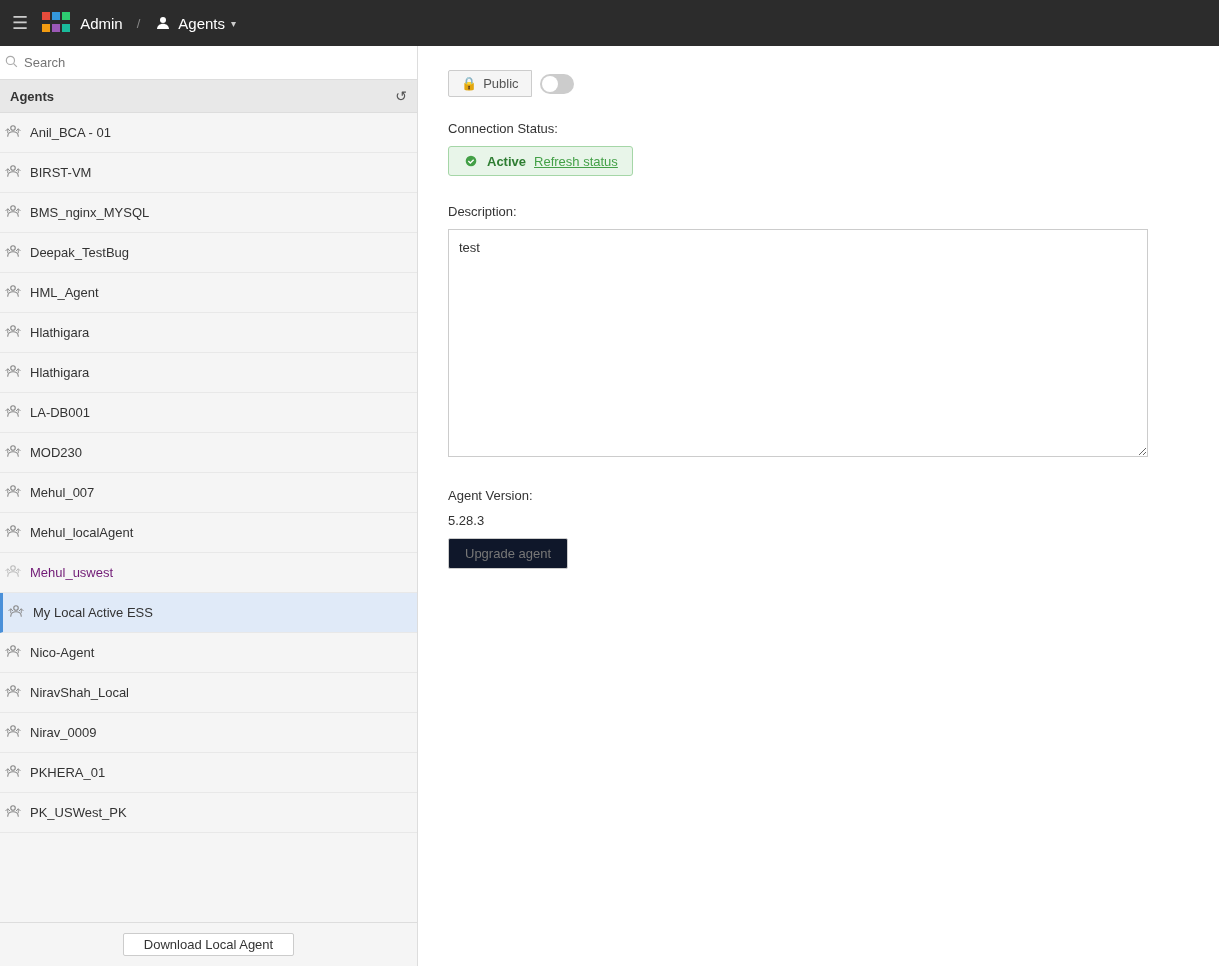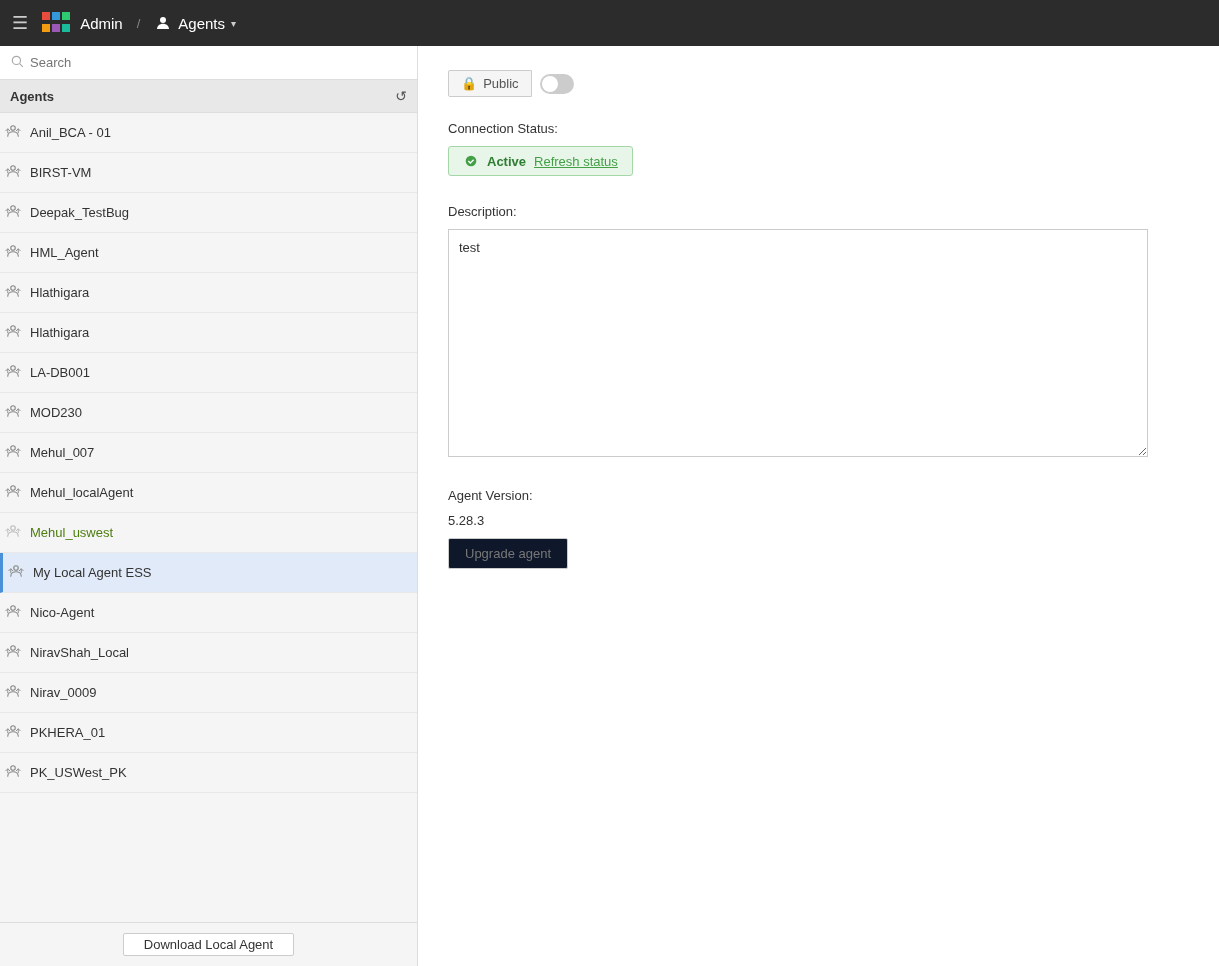"Search" .search-bar { padding: 8px 10px -> 8px 4px }
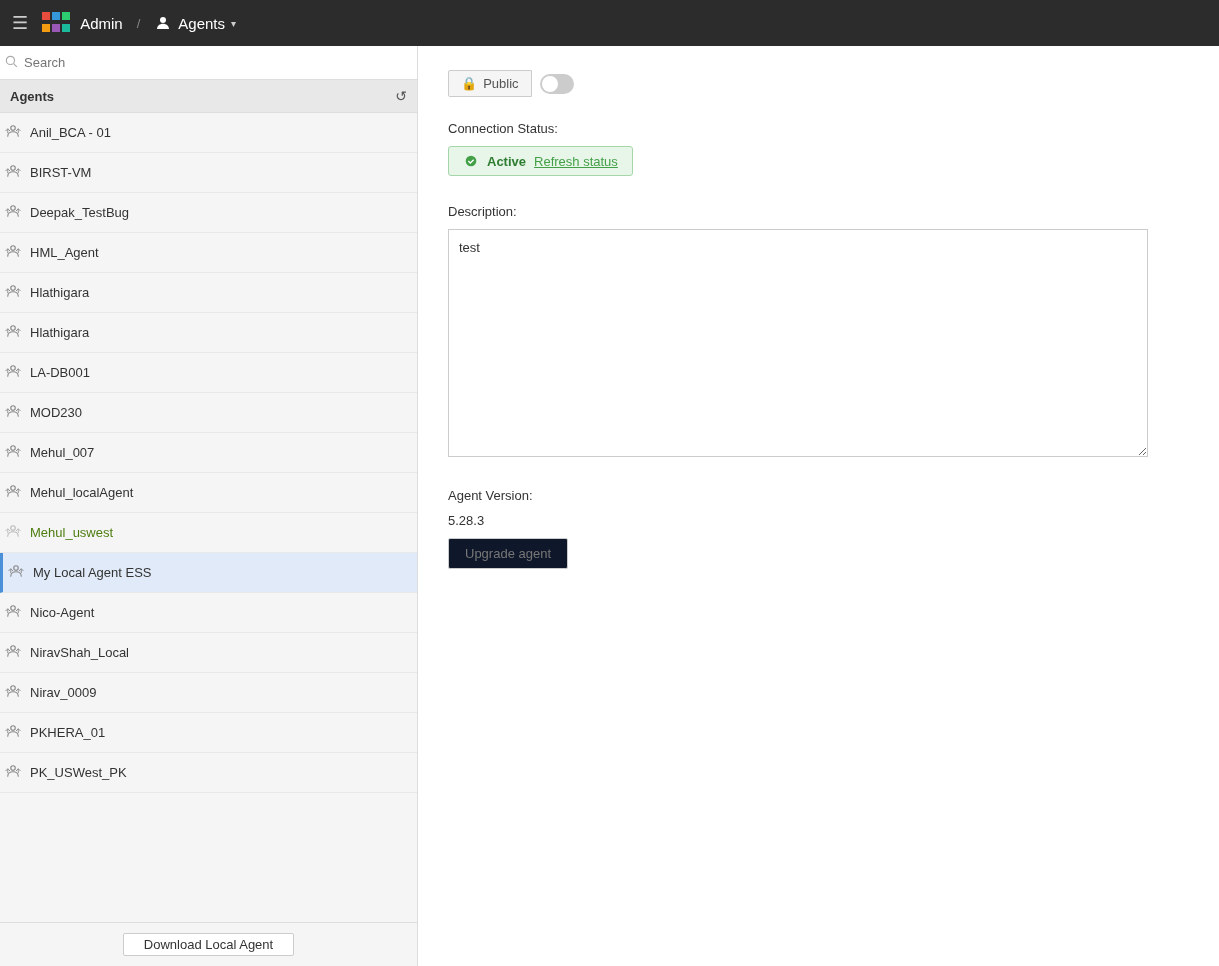"BMS_nginx_MYSQL" div.agent-item { html: none -> <div> <span><svg> <circle></circle> <path></path> <path></path> <path></path> </svg></span> <span>BMS_nginx_MYSQL</span> </div> }
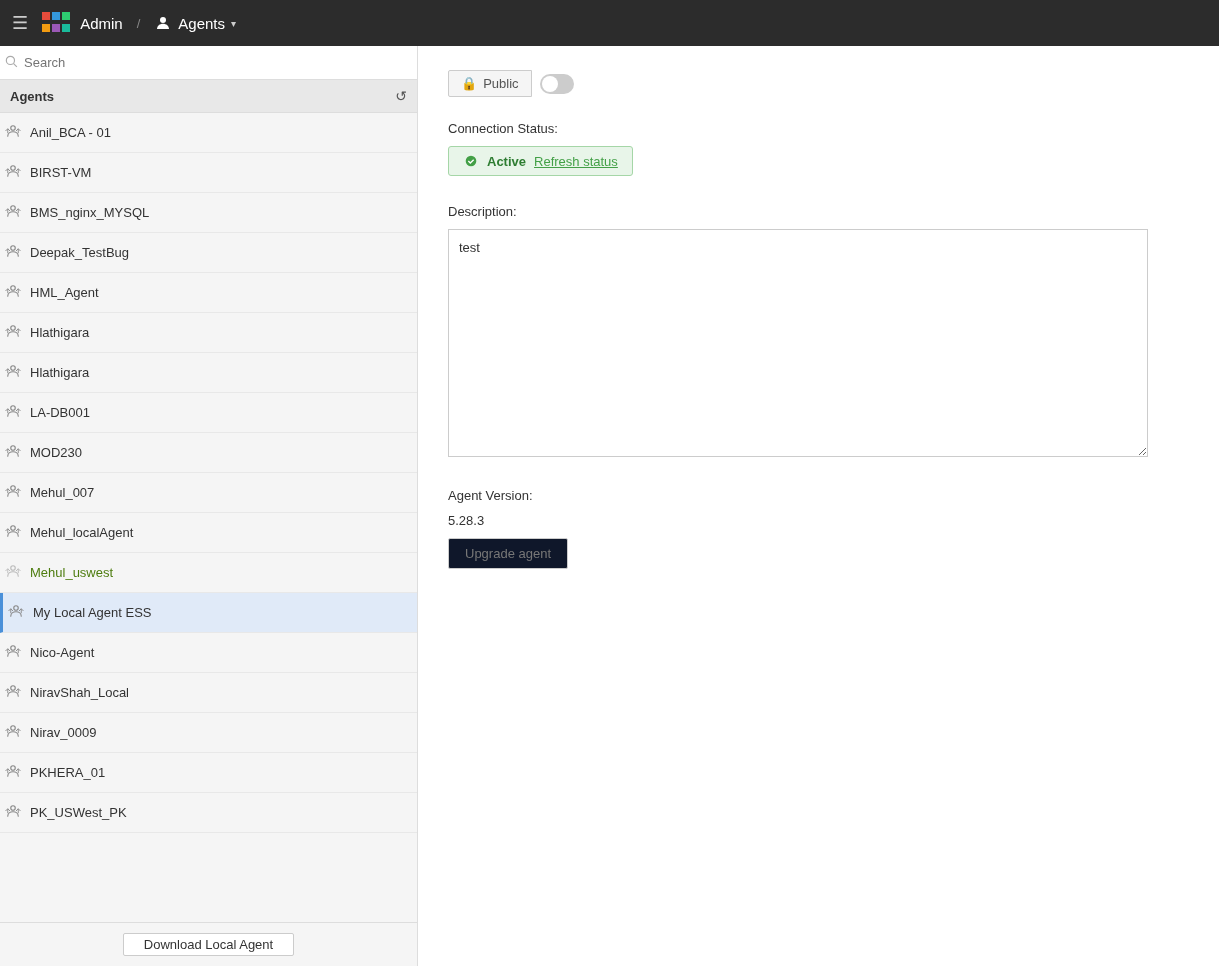"Mehul_uswest" .agent-item.dimmed { color: #4d7c0f -> #701a75 }
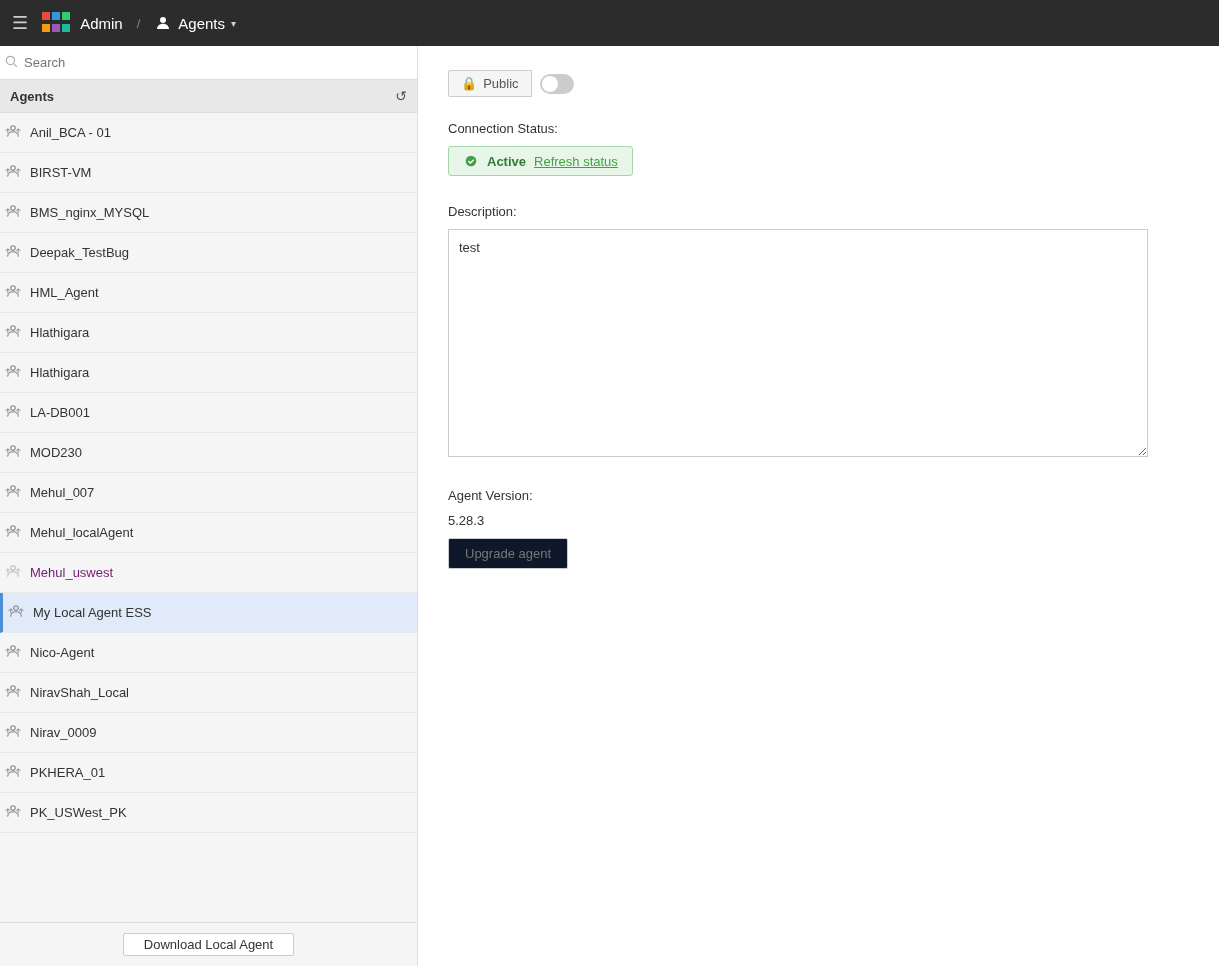"My Local Agent ESS" span.agent-name { text: Agent -> Active }
